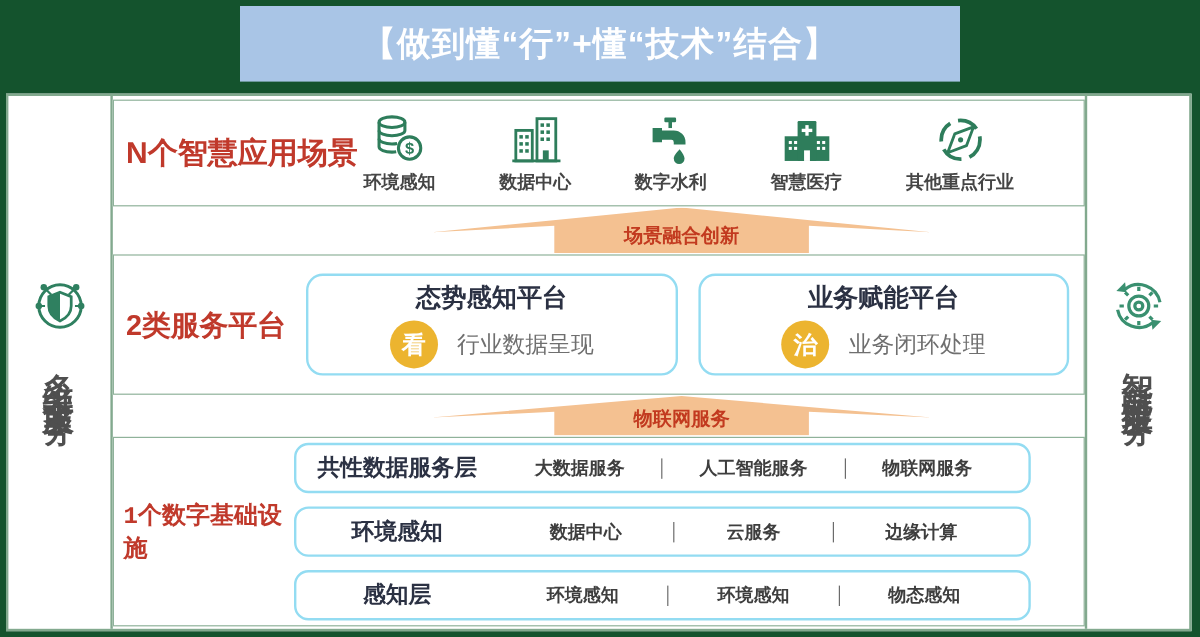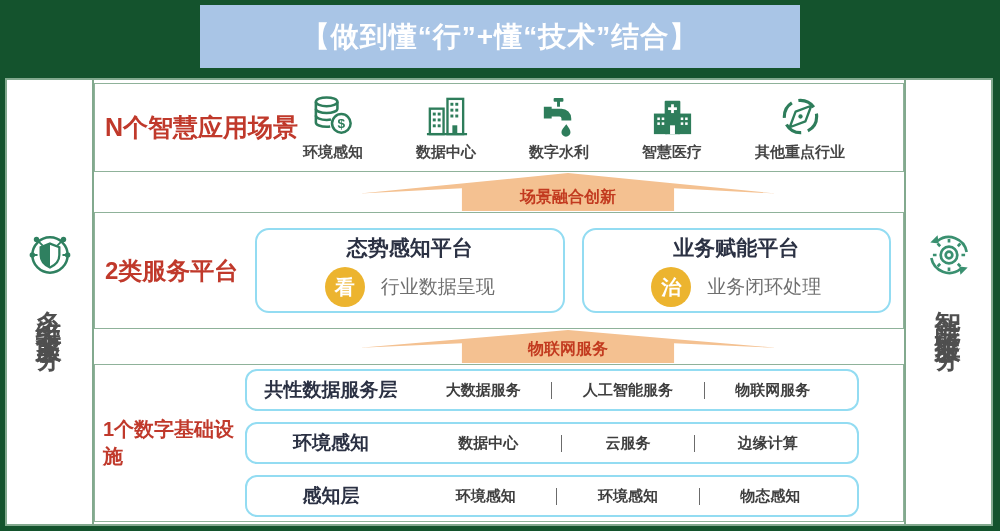"1个数字基础设施" .lbl-infra { font-family: none -> Liberation Mono, monospace }
